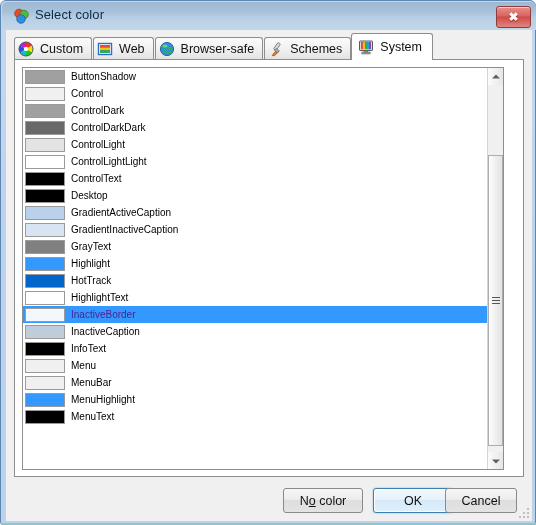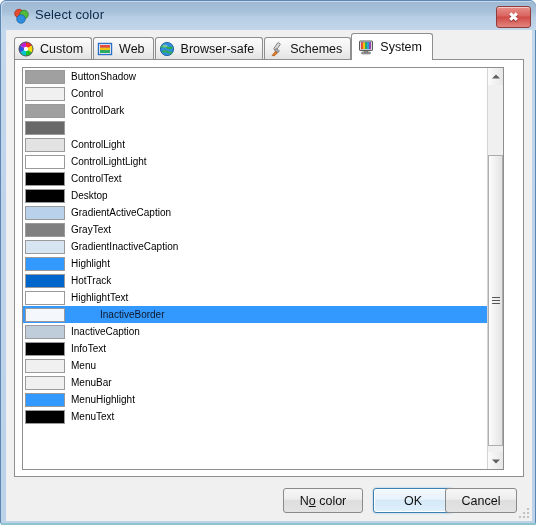"ControlDarkDark" div.row-label { html: none -> <div>ControlDarkDark</div> }
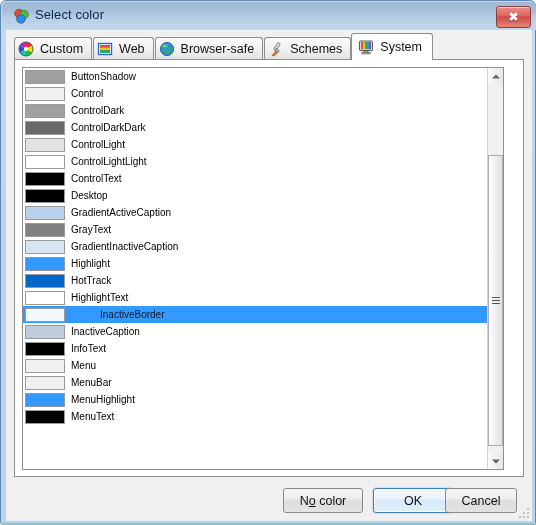"GrayText" div.list-row { order: before "GradientInactiveCaption" -> after "GradientInactiveCaption" }
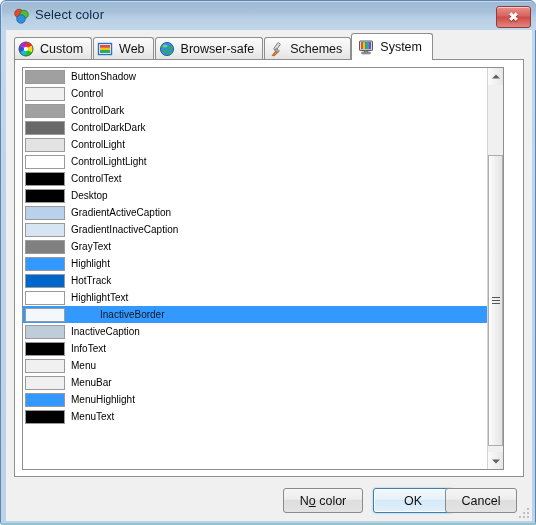"InactiveBorder" .list-row.selected .row-label { color: #0f172a -> #4c1d95; margin-left: 29px -> none }
